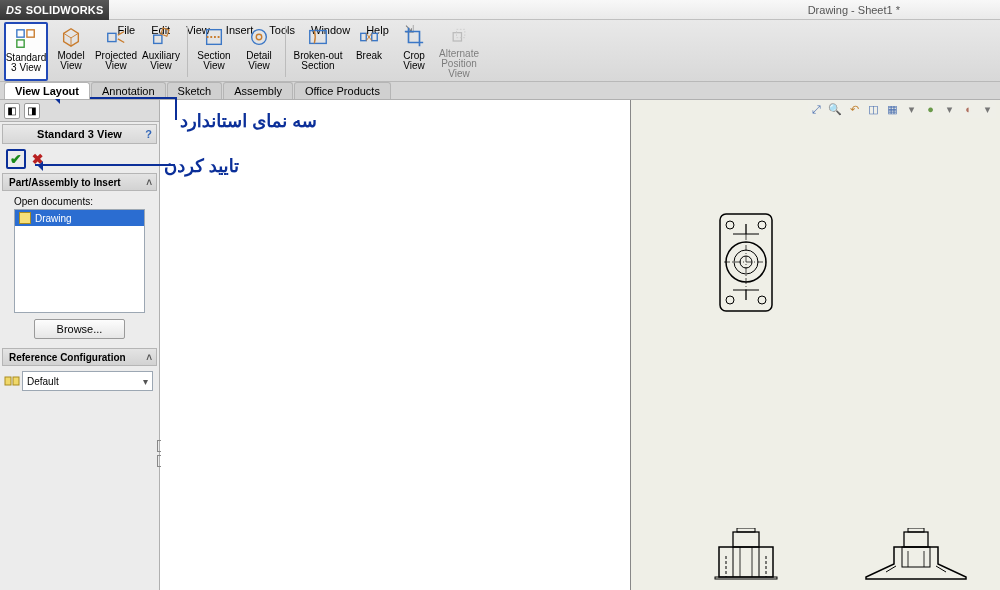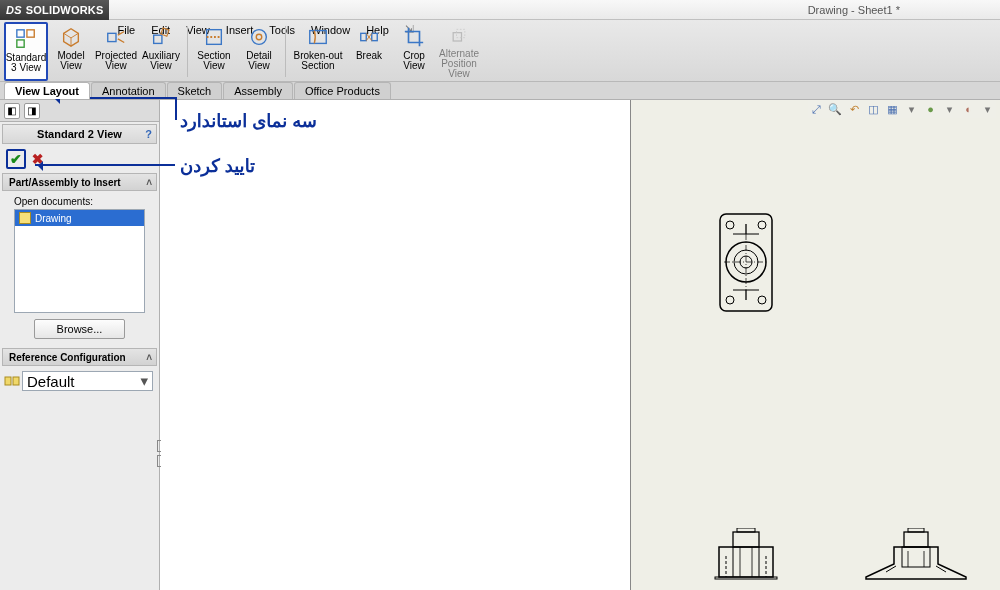"Standard 2 View" span { text: 2 -> 3 }
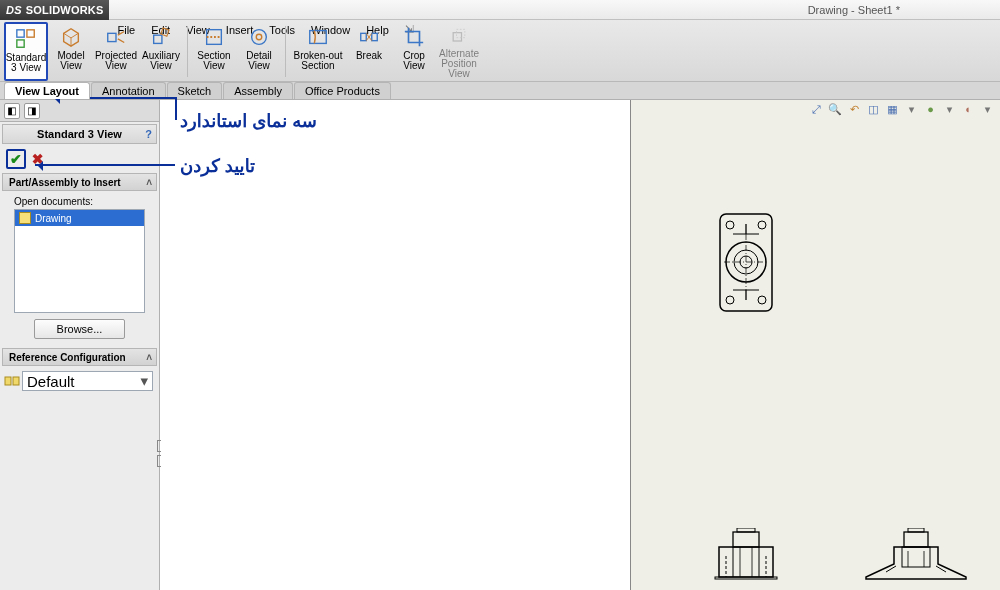"تایید کردن" div.annot { left: 180px -> 164px }
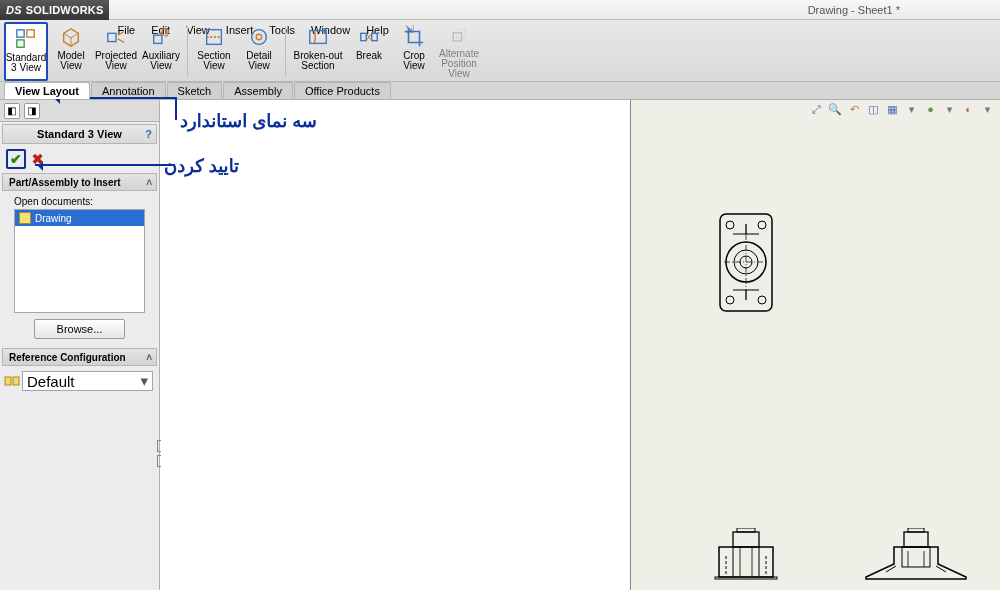"Default" .sel-box { font-size: 15px -> 10px }
